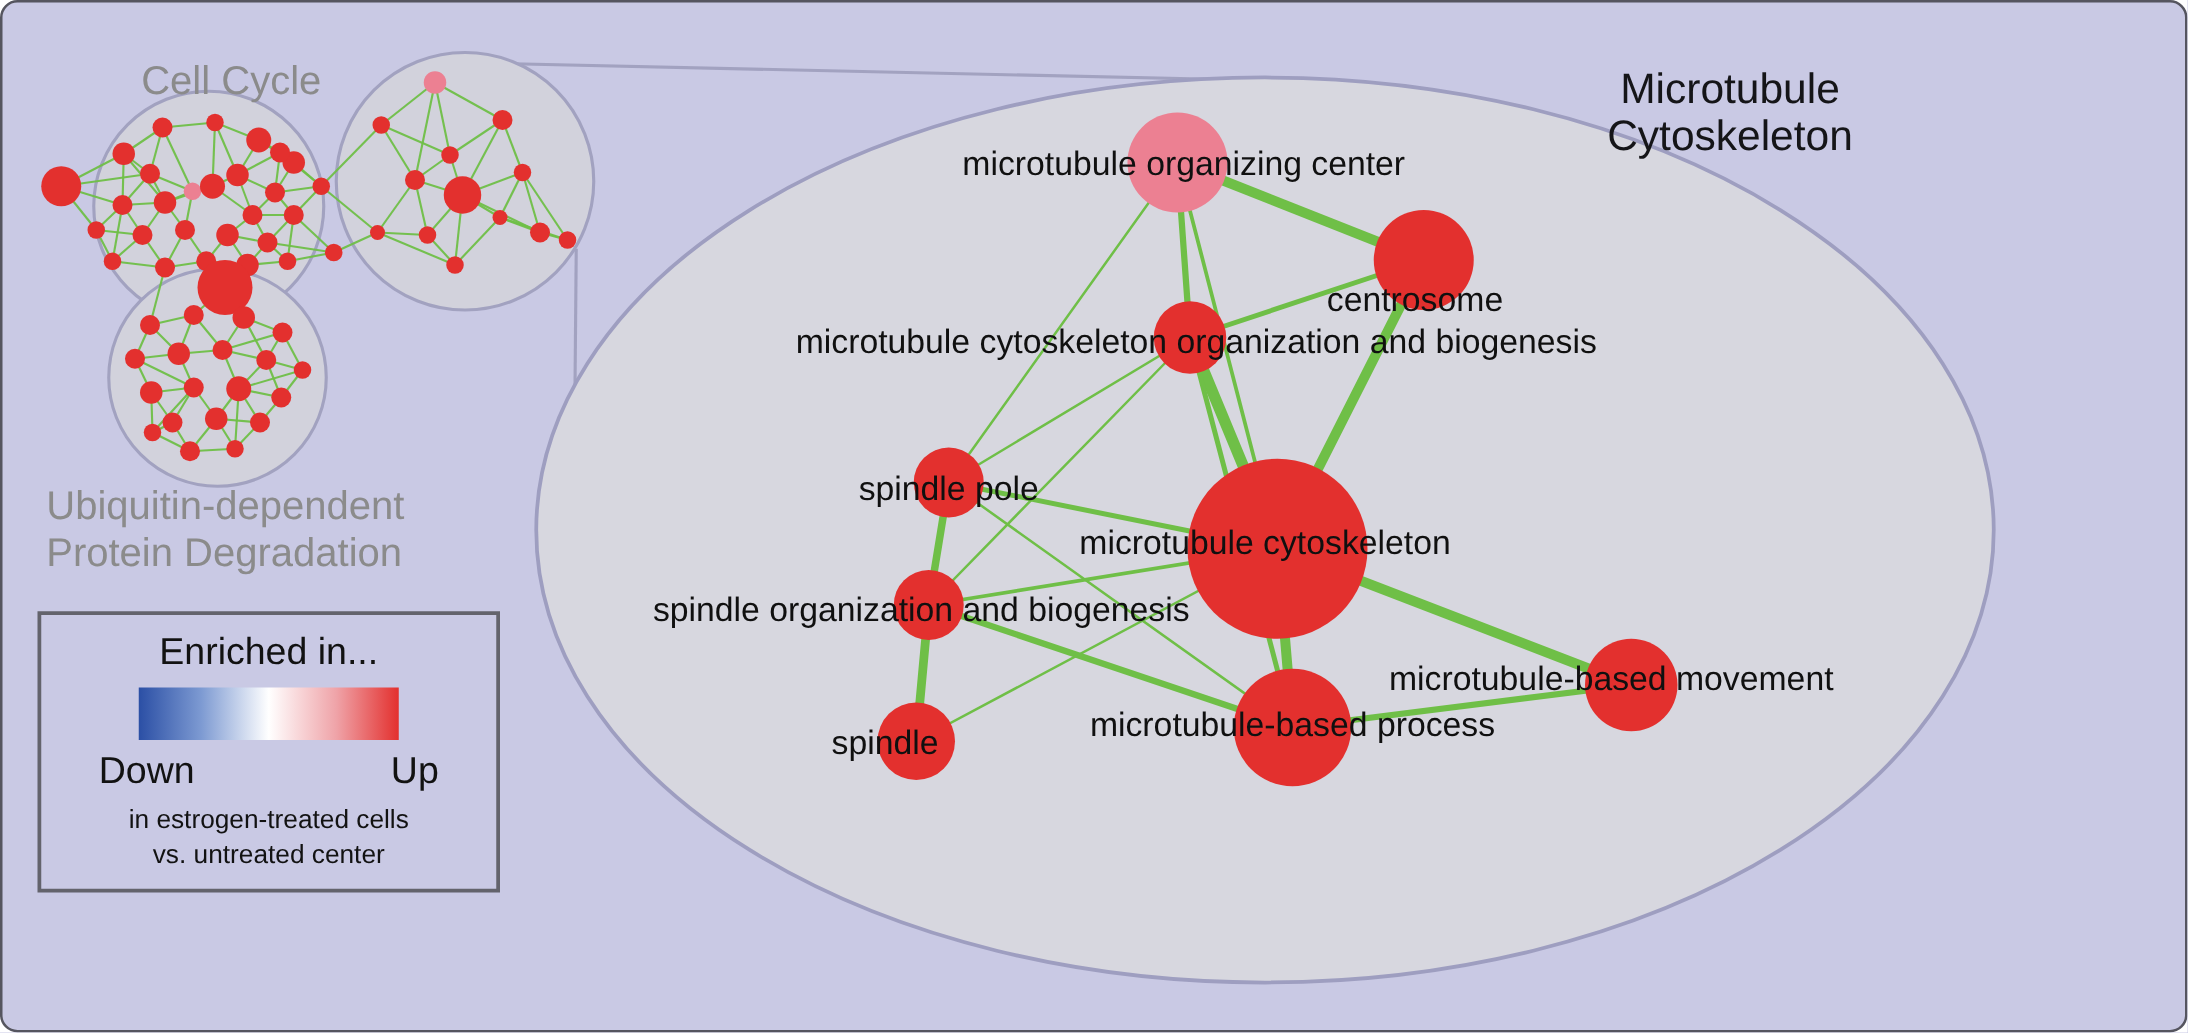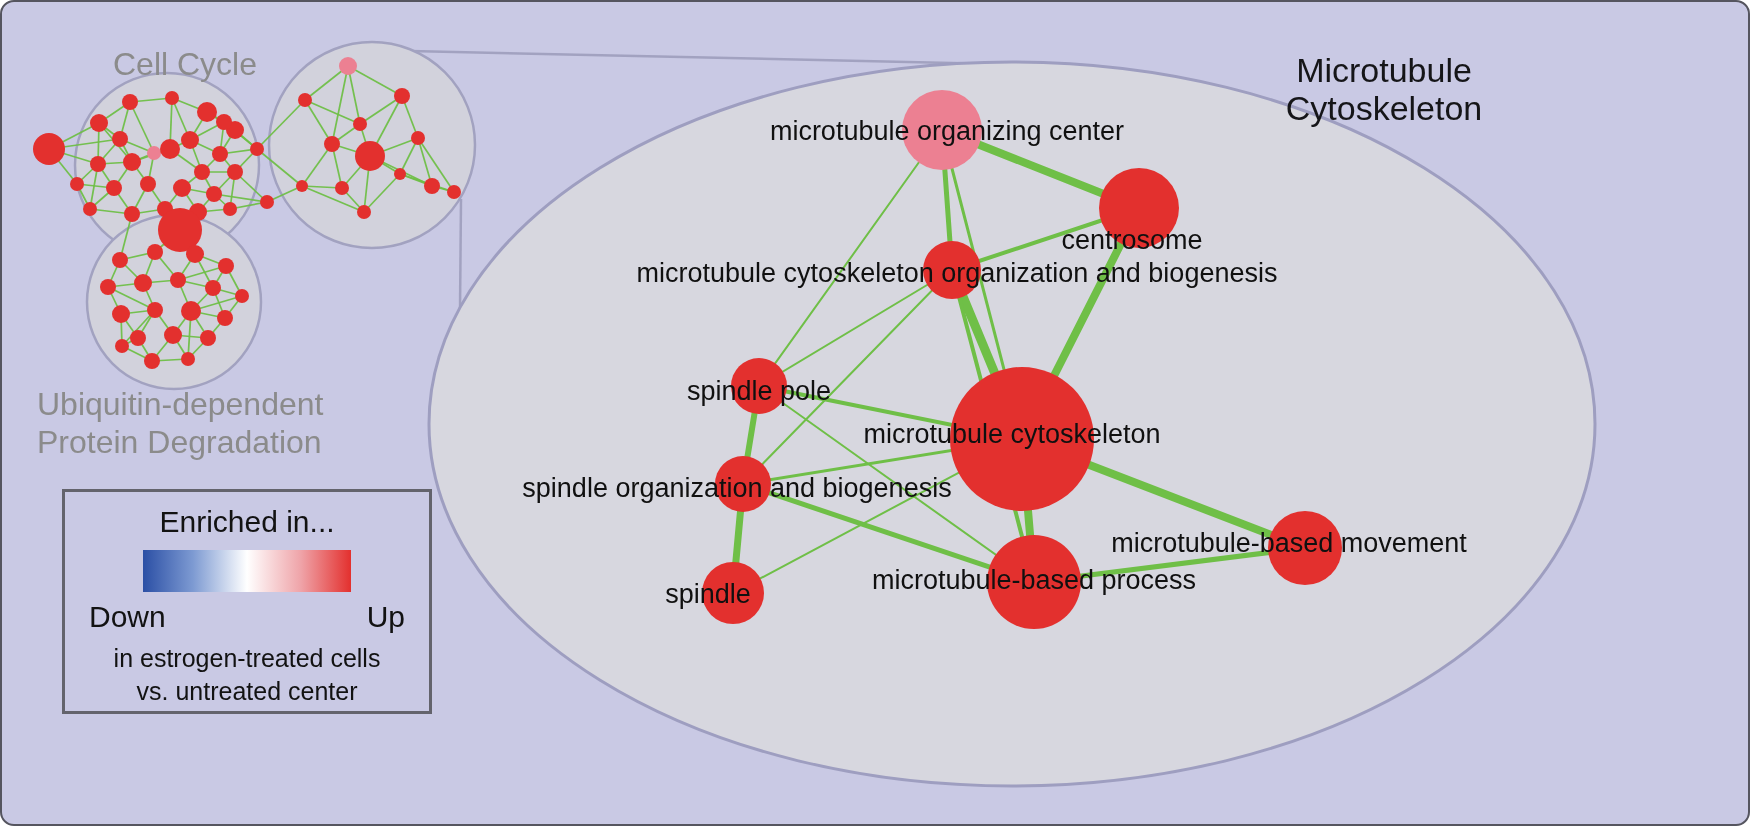"Enriched in..." .legend { margin-left: 32px -> none }
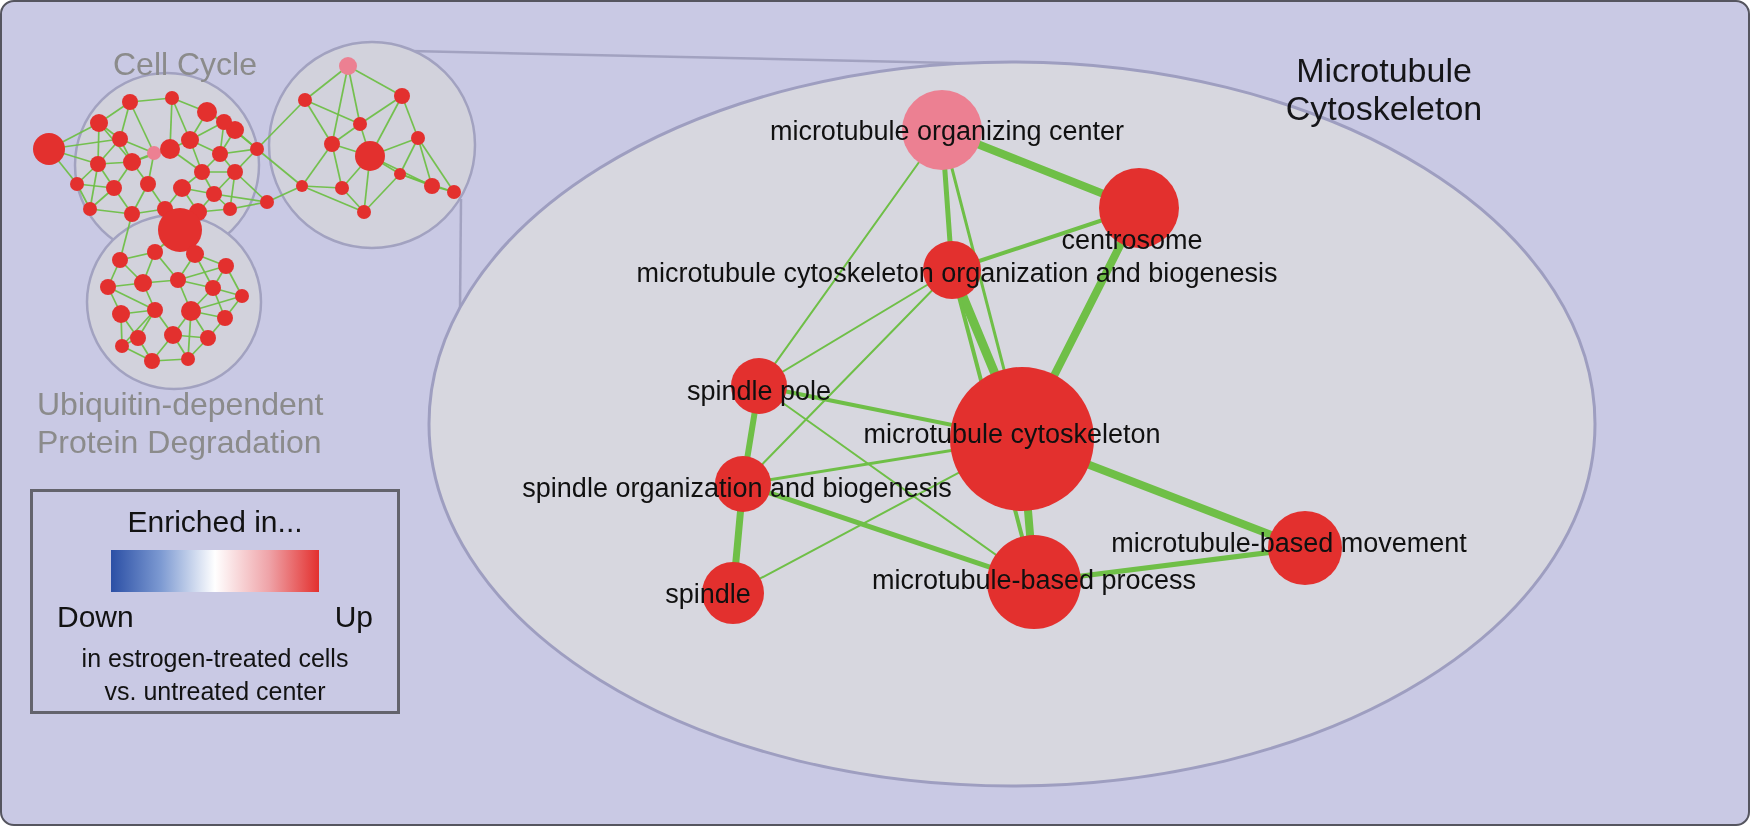"Down" .legend-updown { padding: 0 24px -> 0 46px }
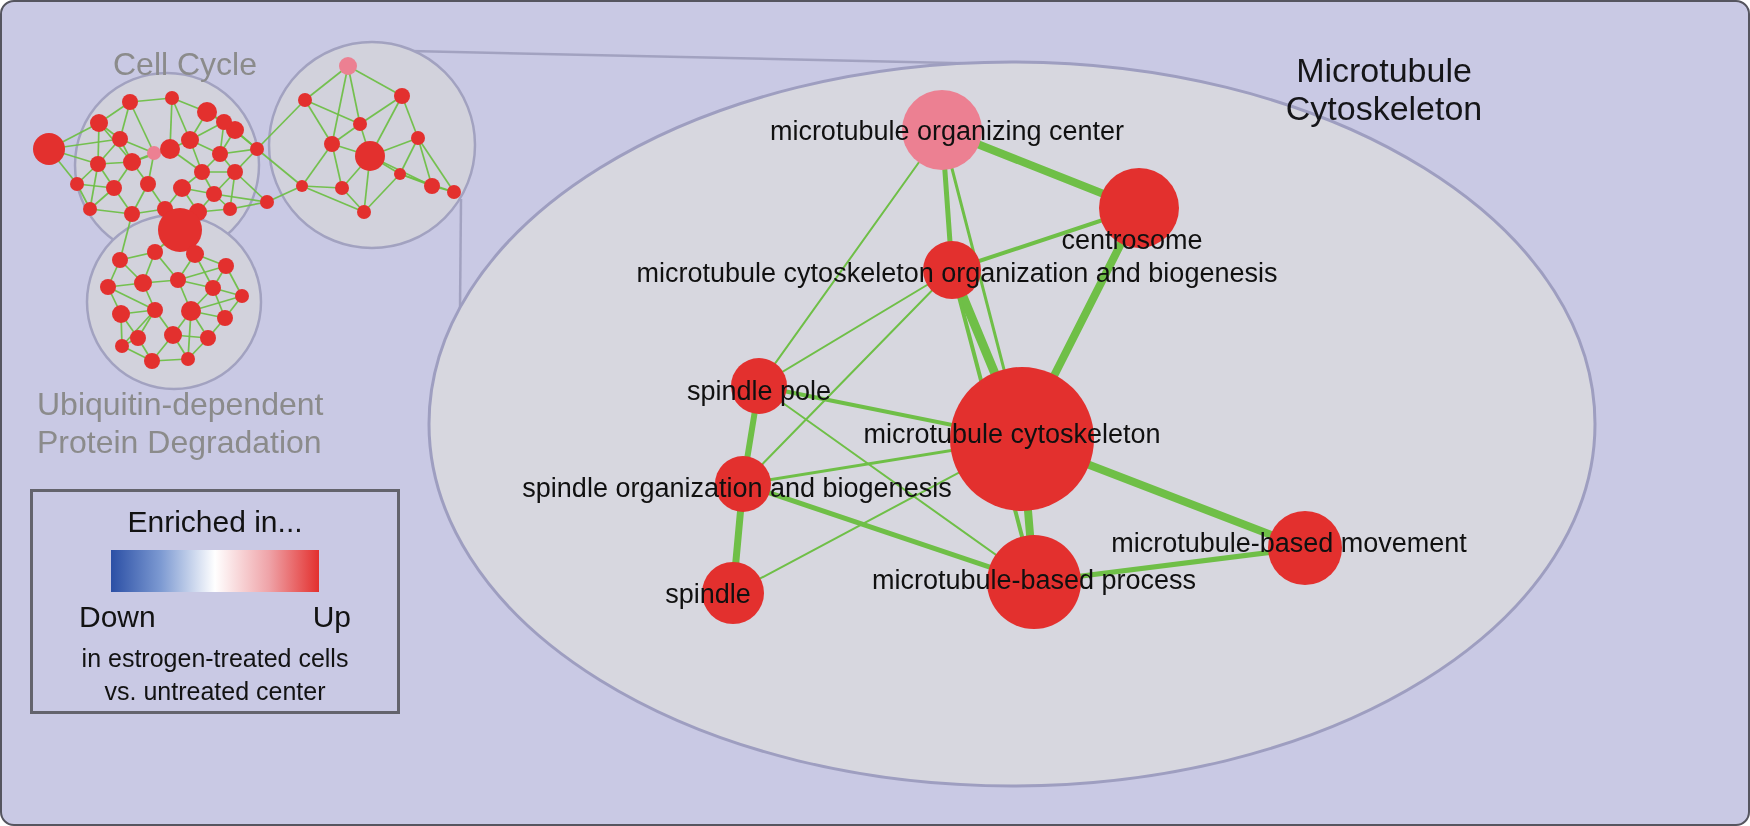"in estrogen-treated cells" .legend-caption { font-size: 25px -> 21px }
